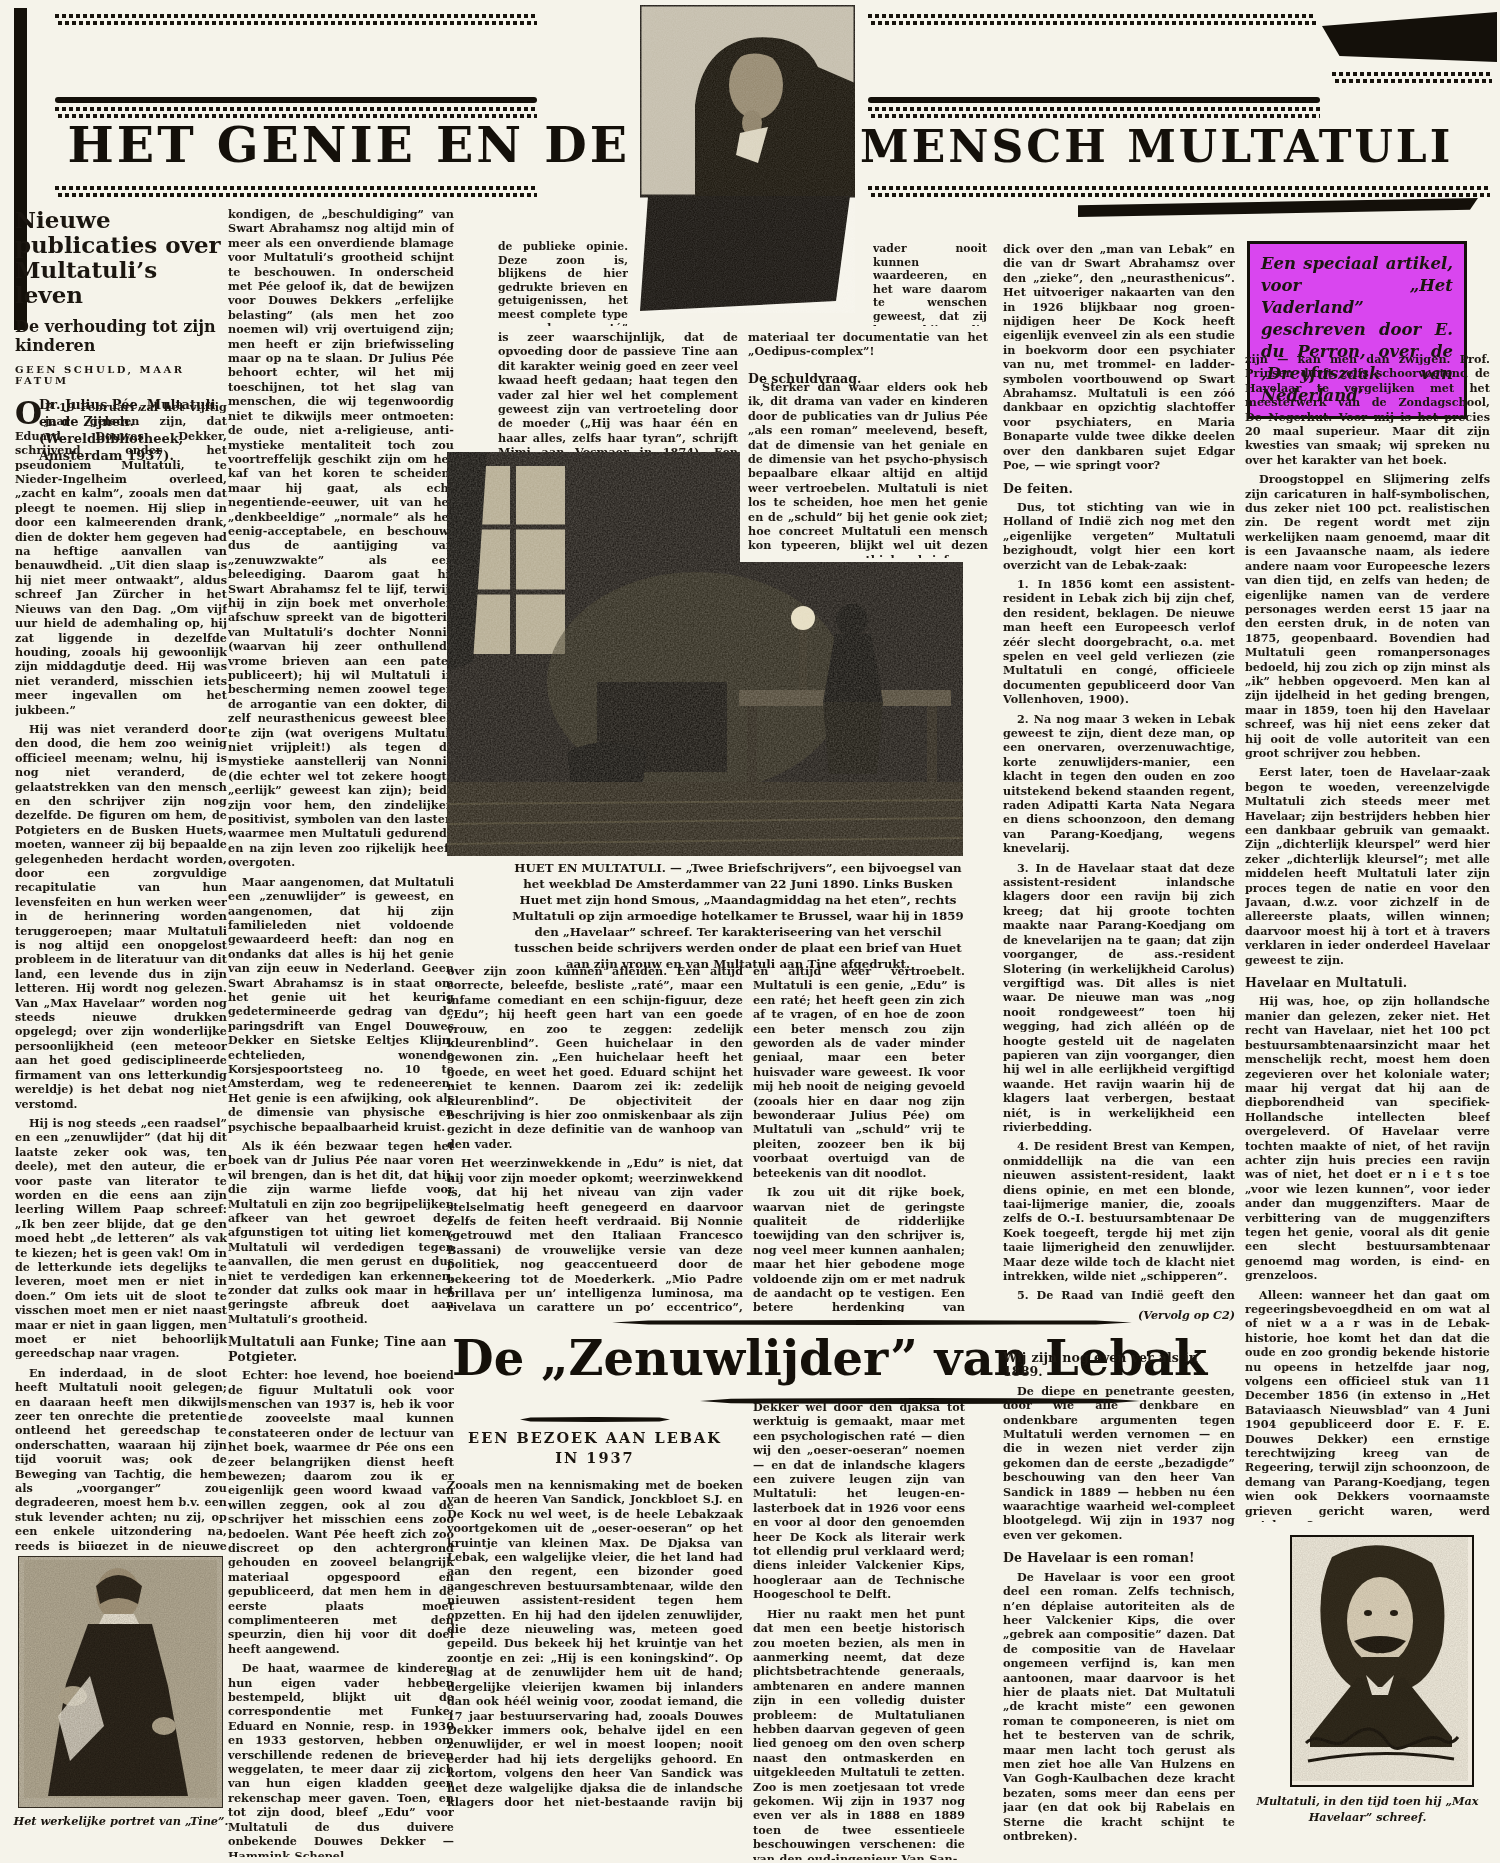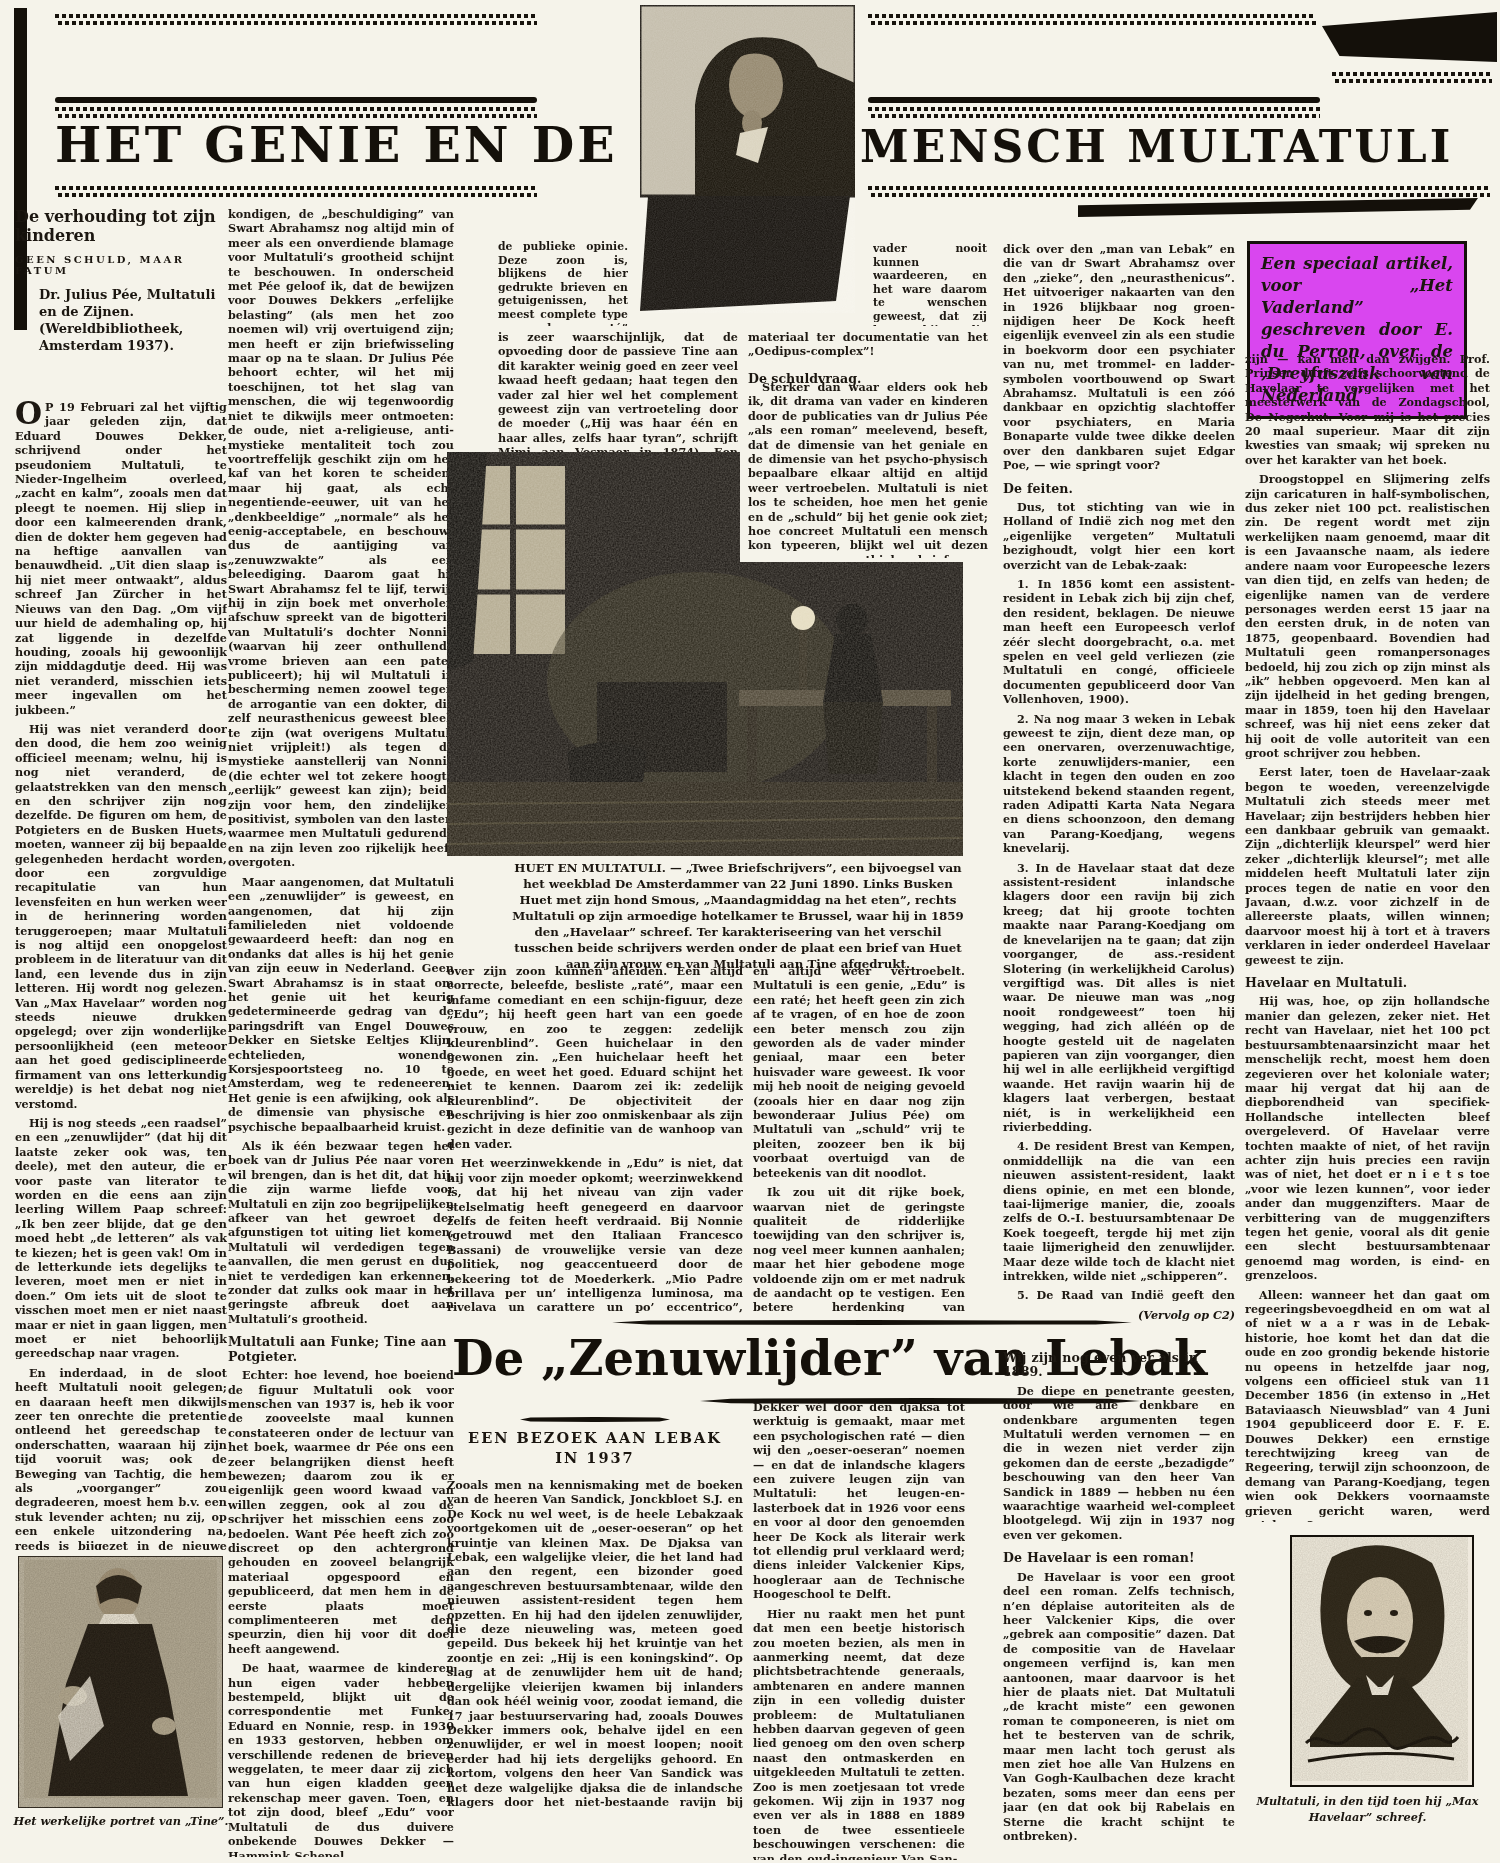"HET GENIE EN DE" .mast { text-align: left -> right }
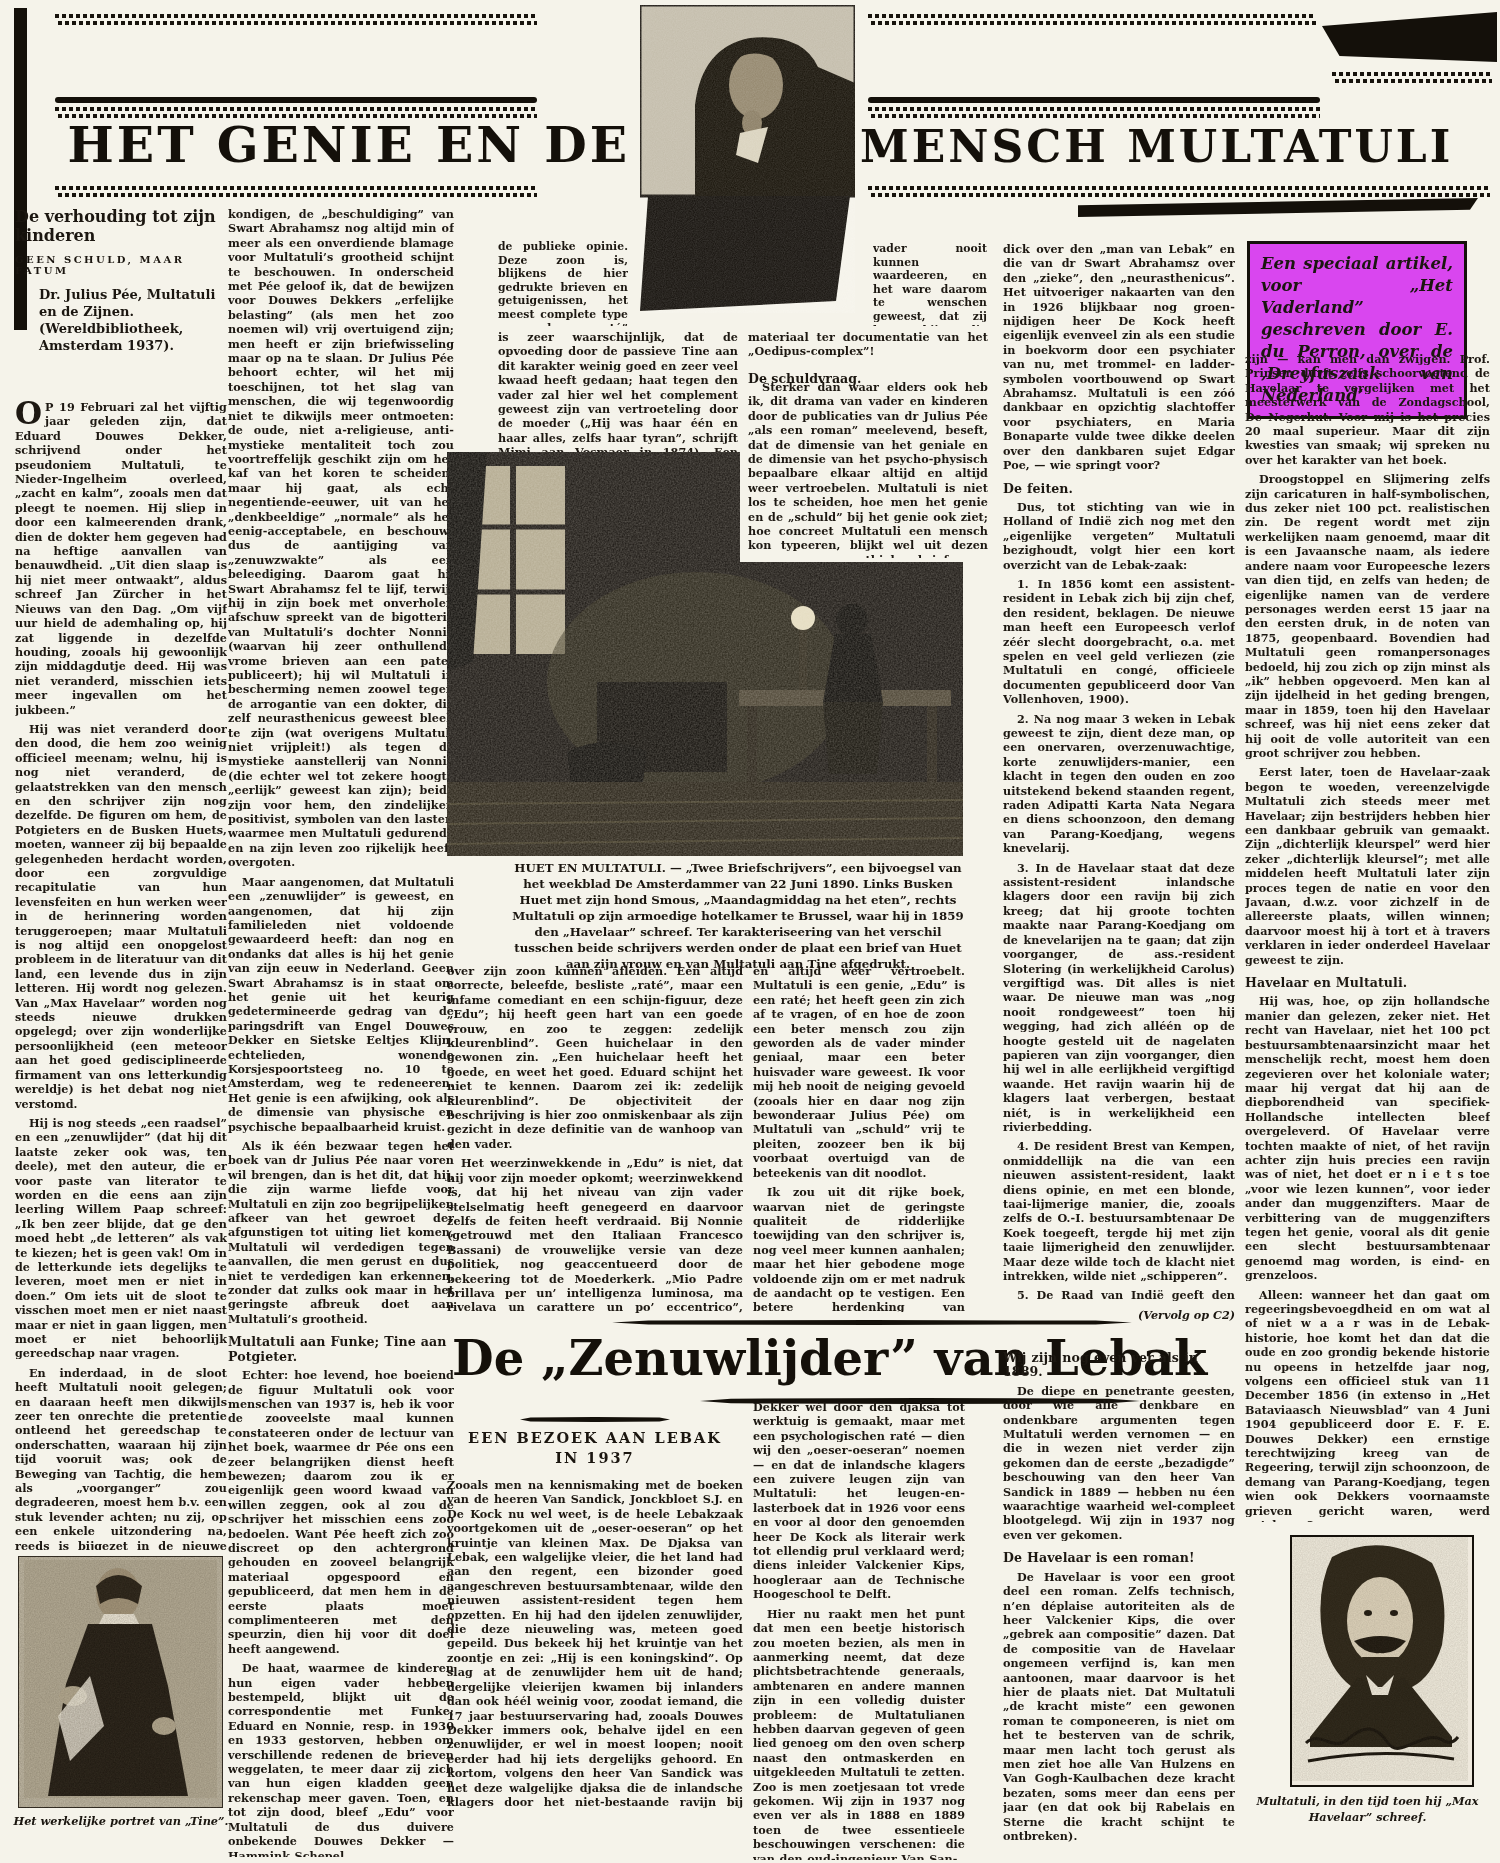"Nieuwe publicaties over Multatuli’s" div.h-title { html: none -> <div>Nieuwe publicaties over Multatuli’s leven</div> }
